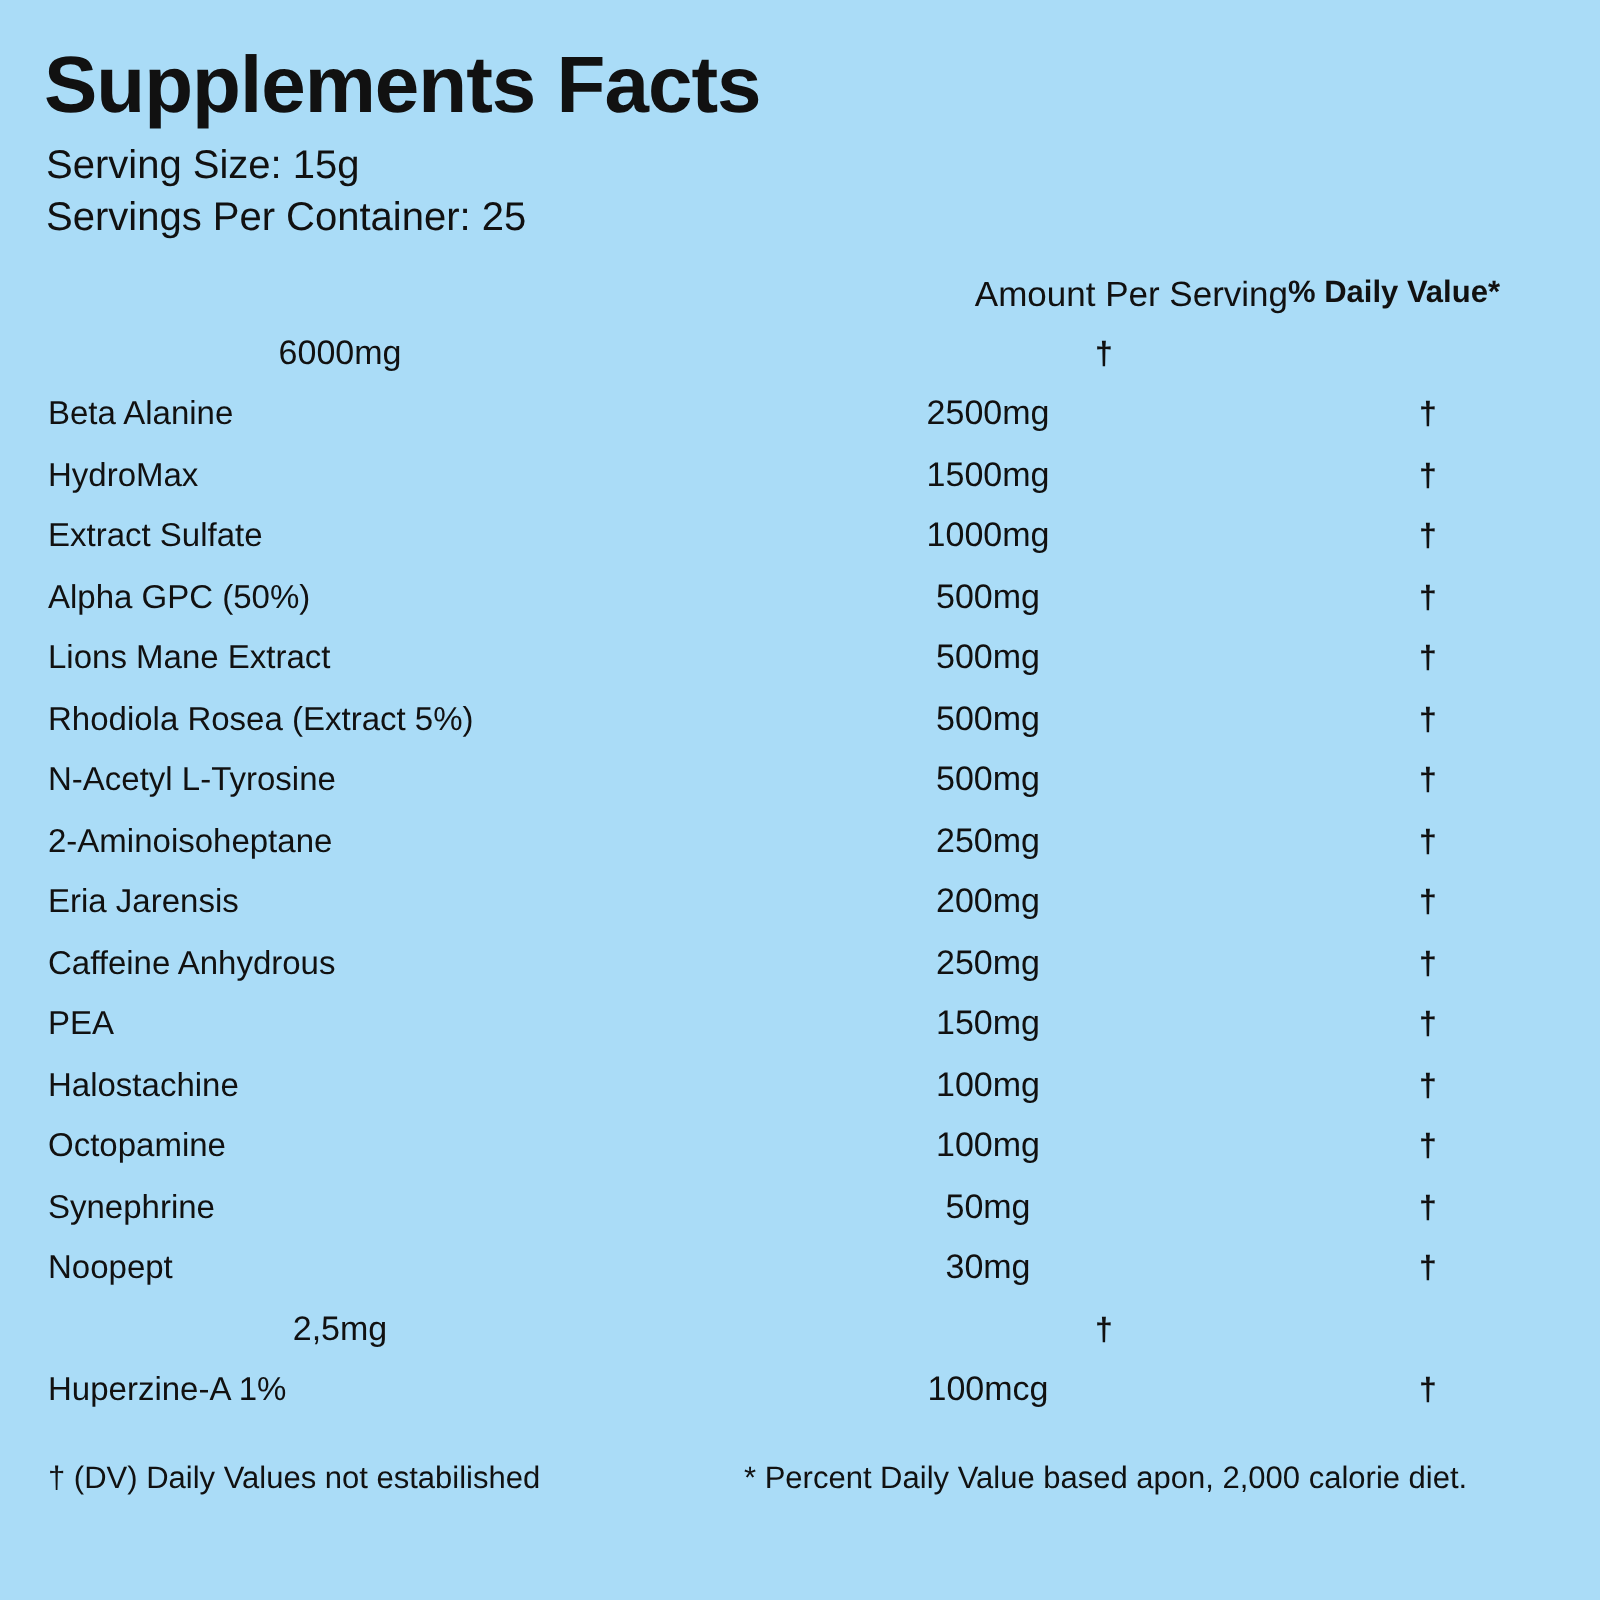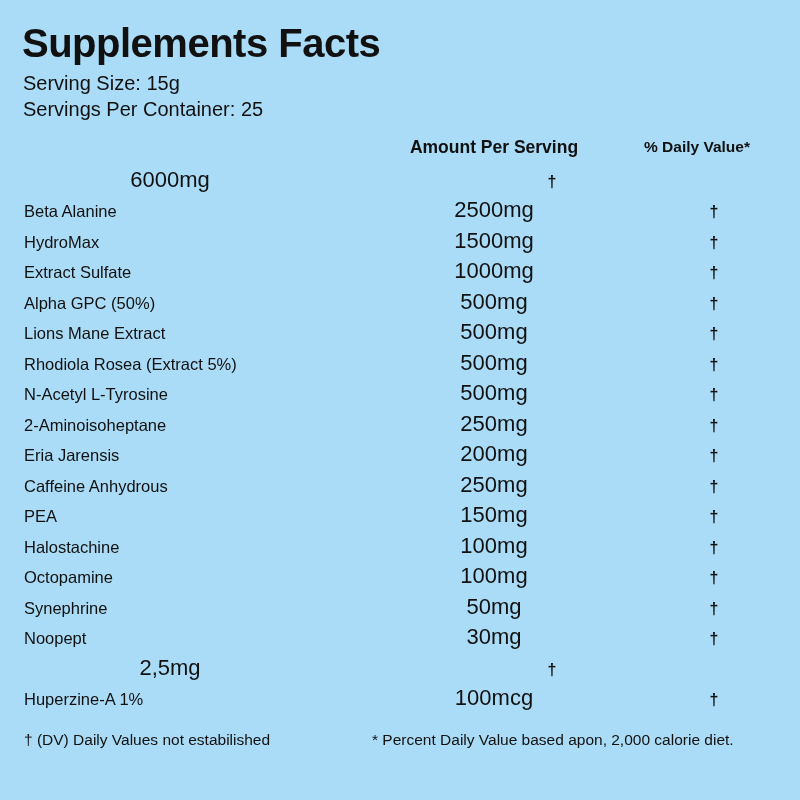"Amount Per Serving" .col-amount { font-weight: bold -> normal; text-align: center -> right }
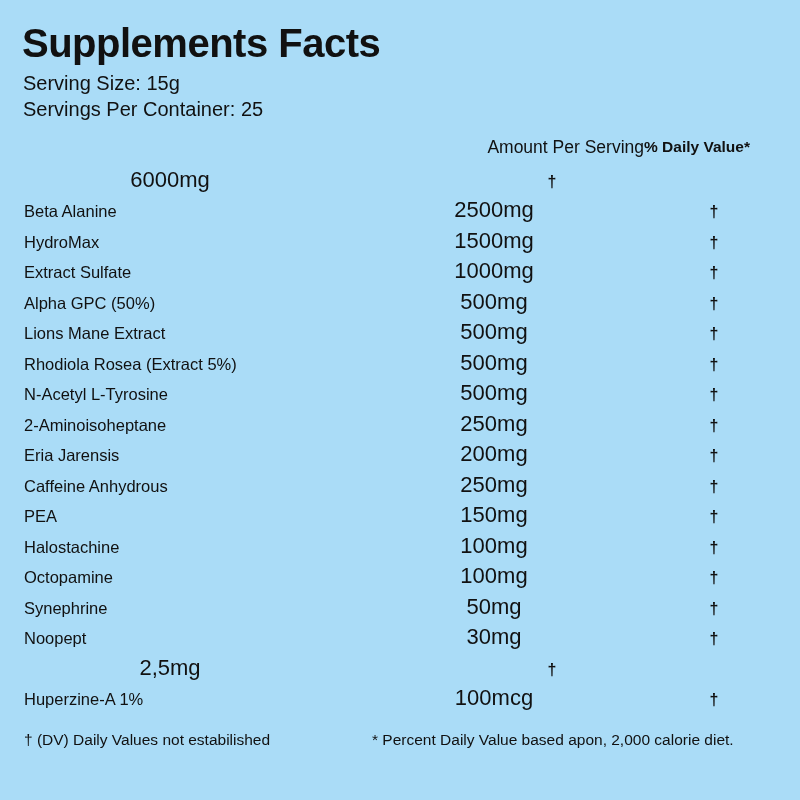"6000mg" .row .amount { font-size: 22px -> 17px }
